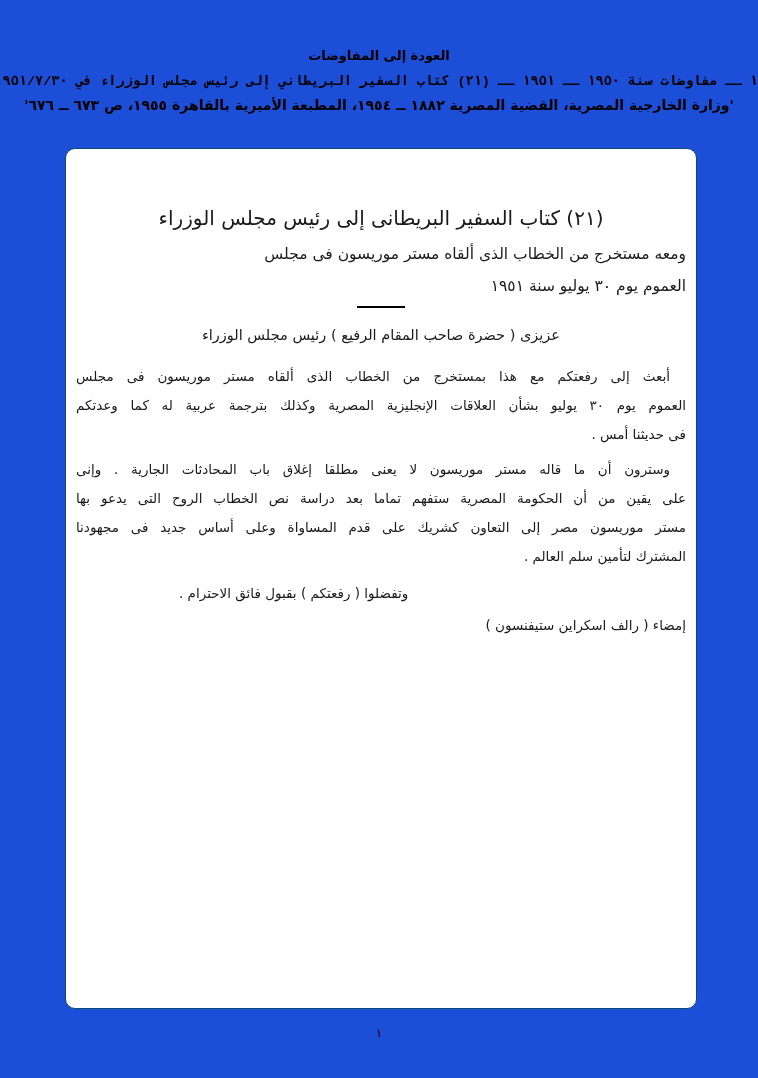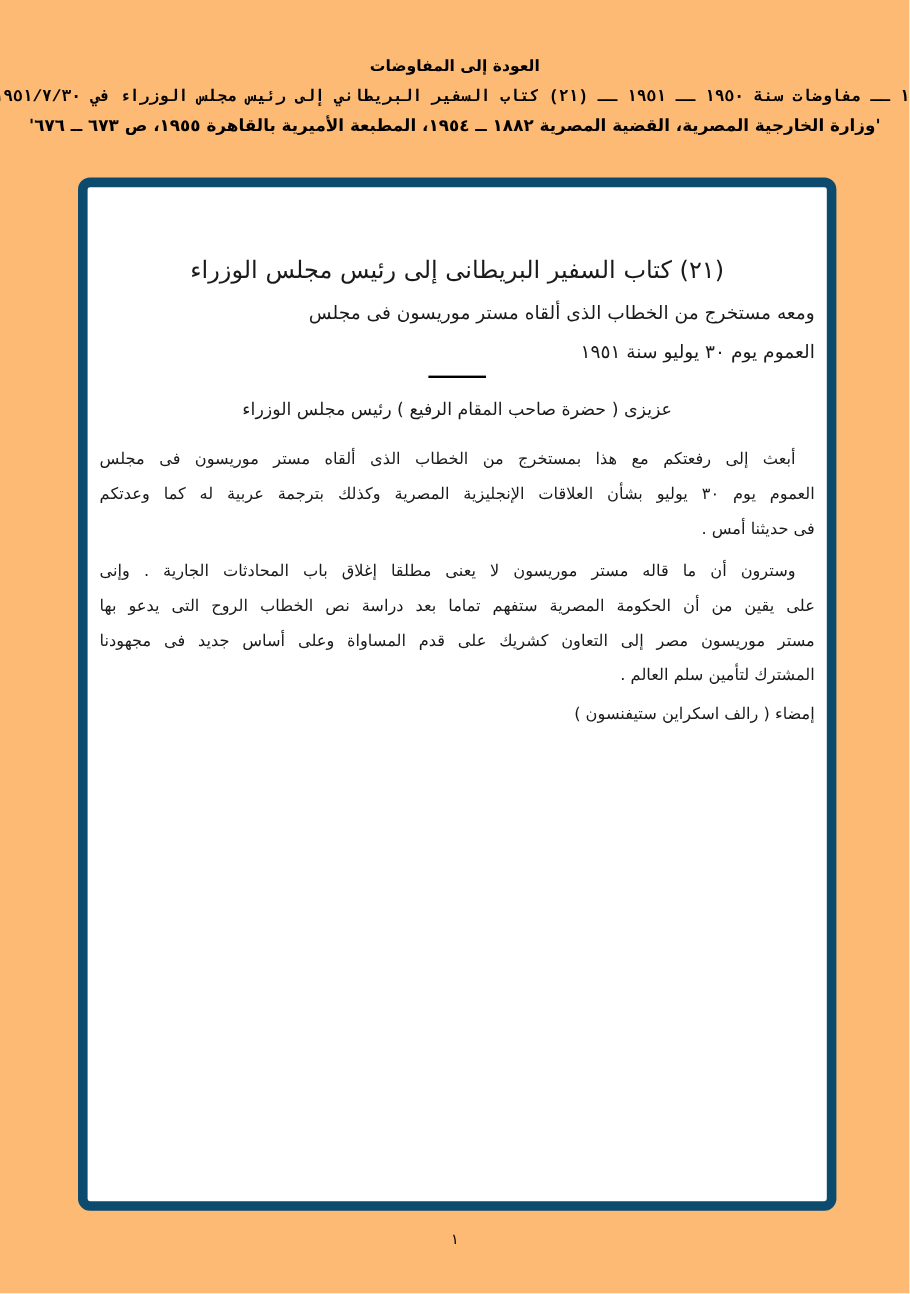"العودة إلى المفاوضات" .page { background: #fdba74 -> #1d4ed8 }
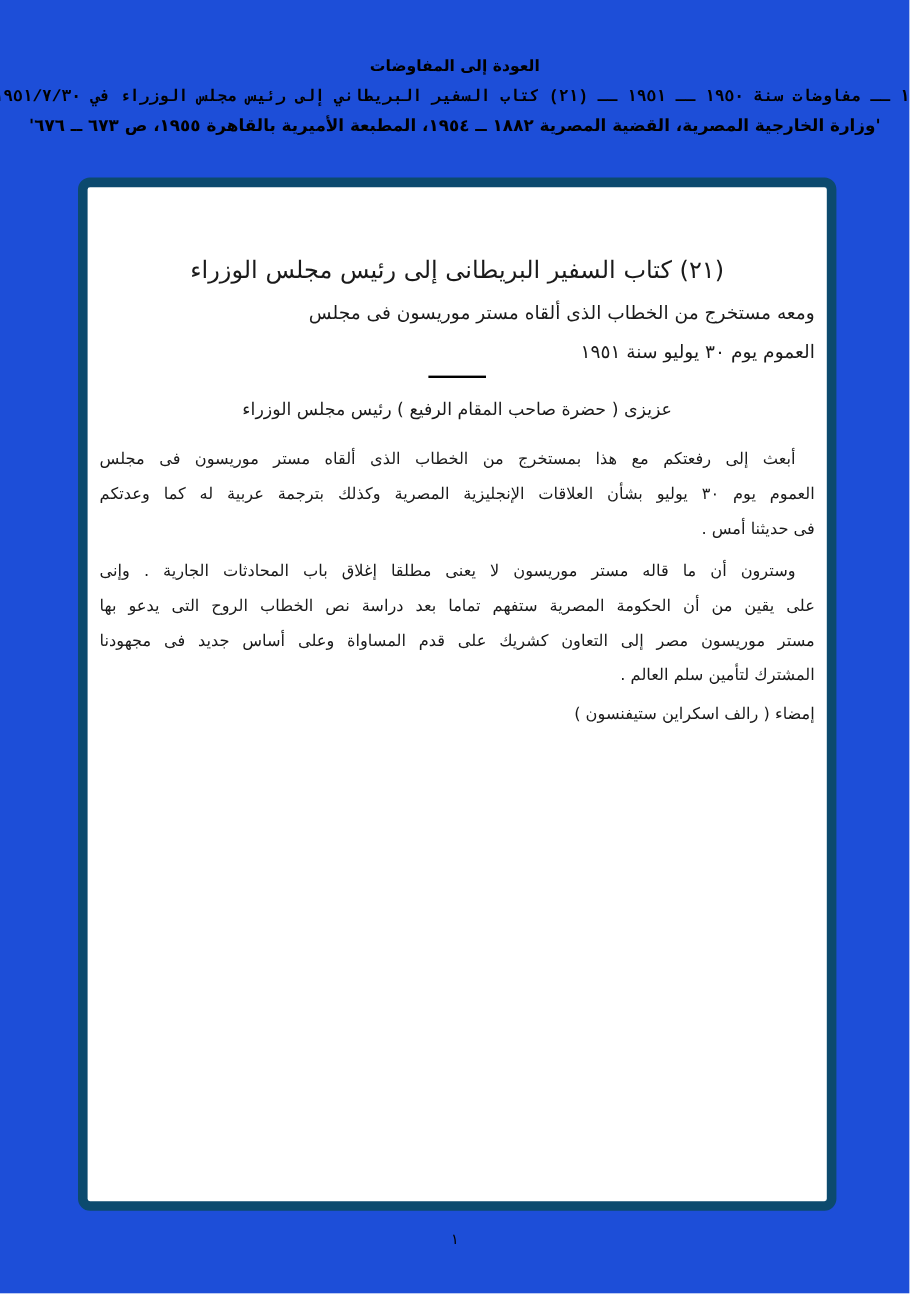"(٢١) كتاب السفير البريطانى إلى" .doc-frame { border: 8px solid #0c4a6e -> 1px solid #0c4a6e }
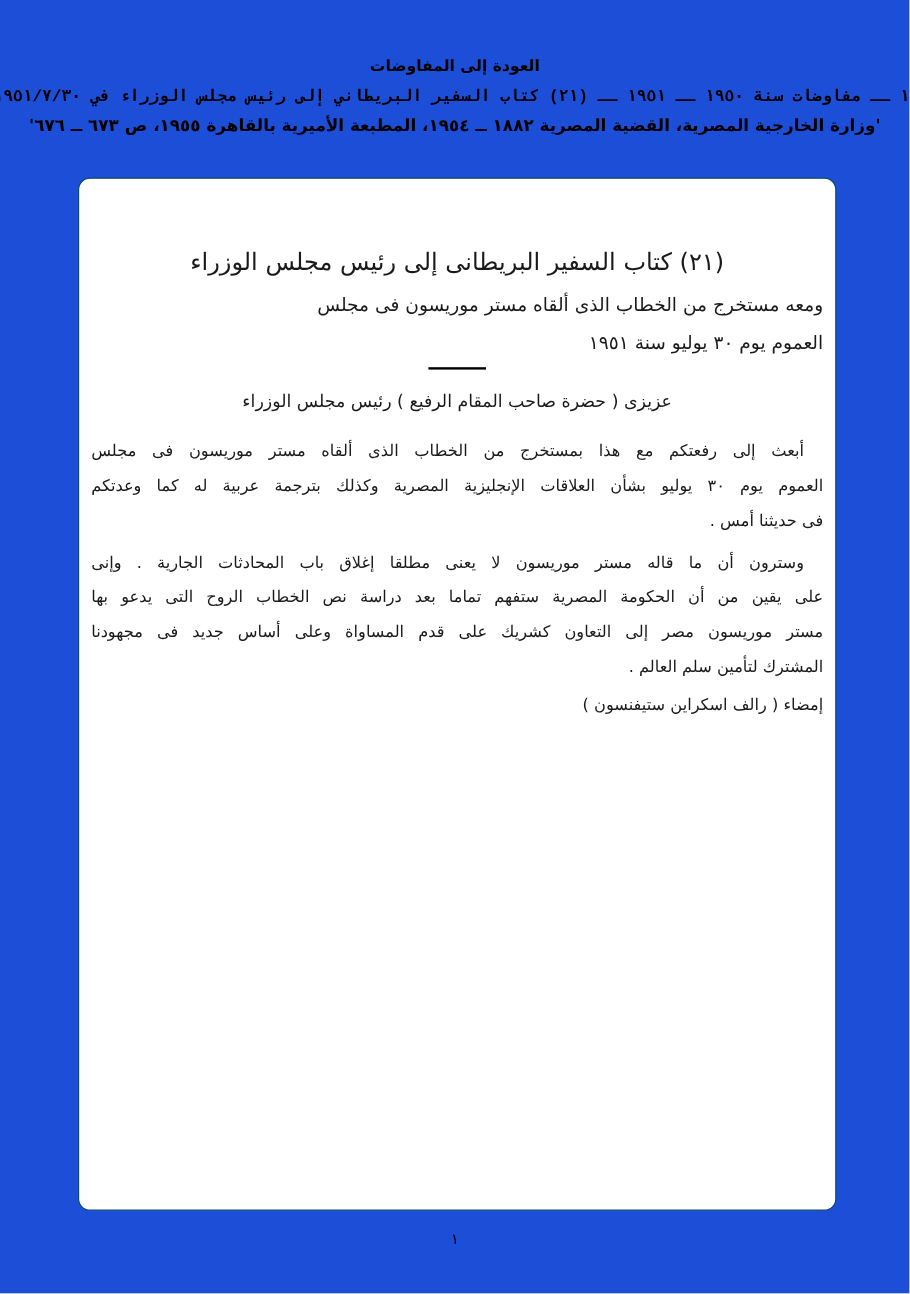"وتفضلوا ( رفعتكم ) بقبول" div.closing { html: none -> <div> <div> <span>وتفضلوا ( رفعتكم ) بقبول فائق الاحترام .</span> </div> </div> }
